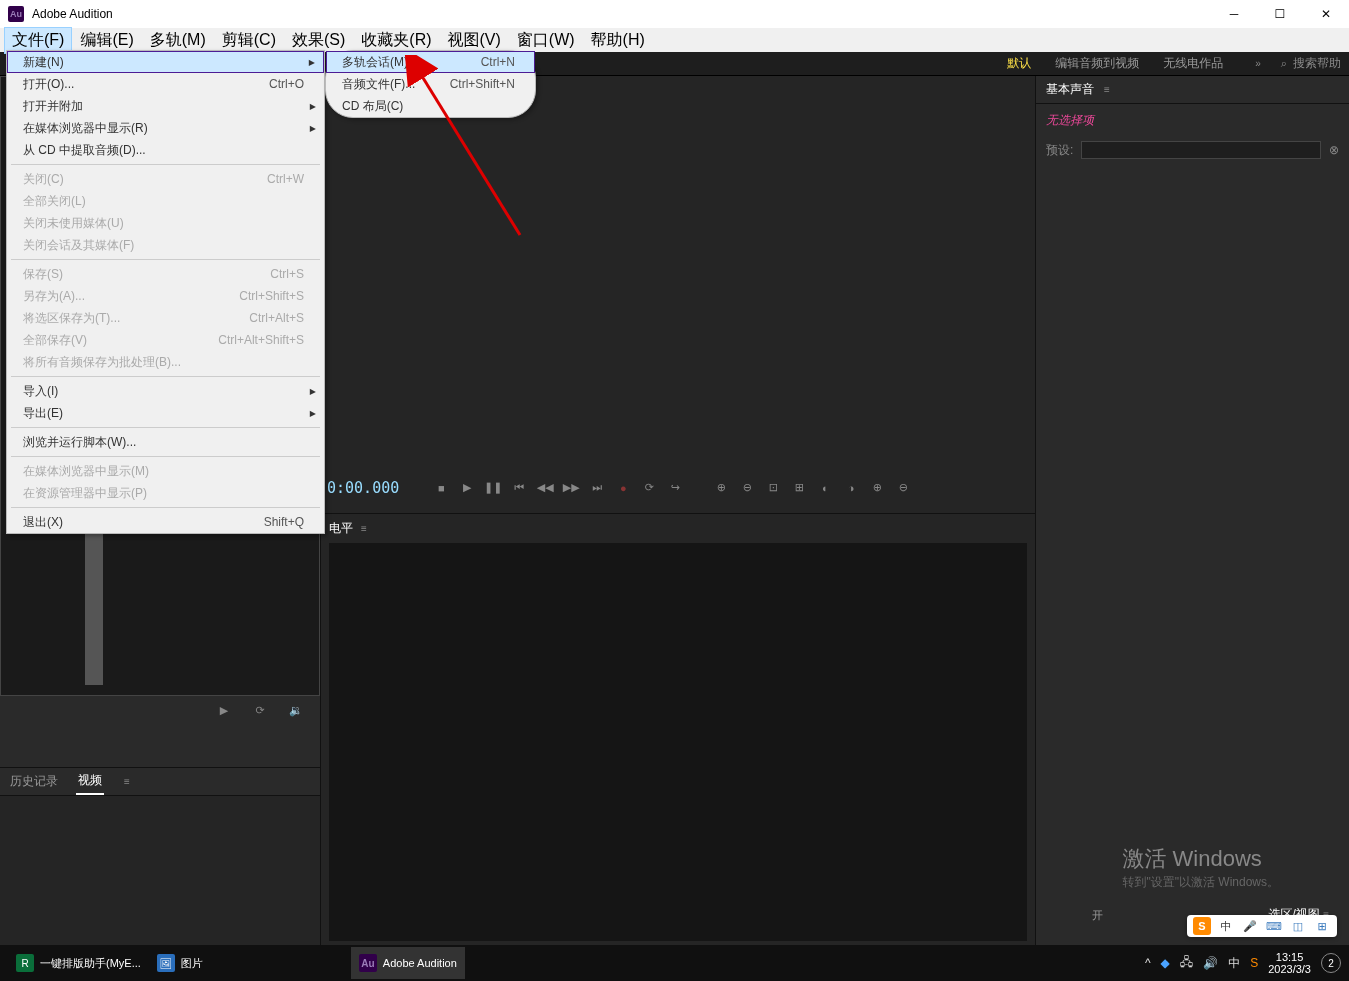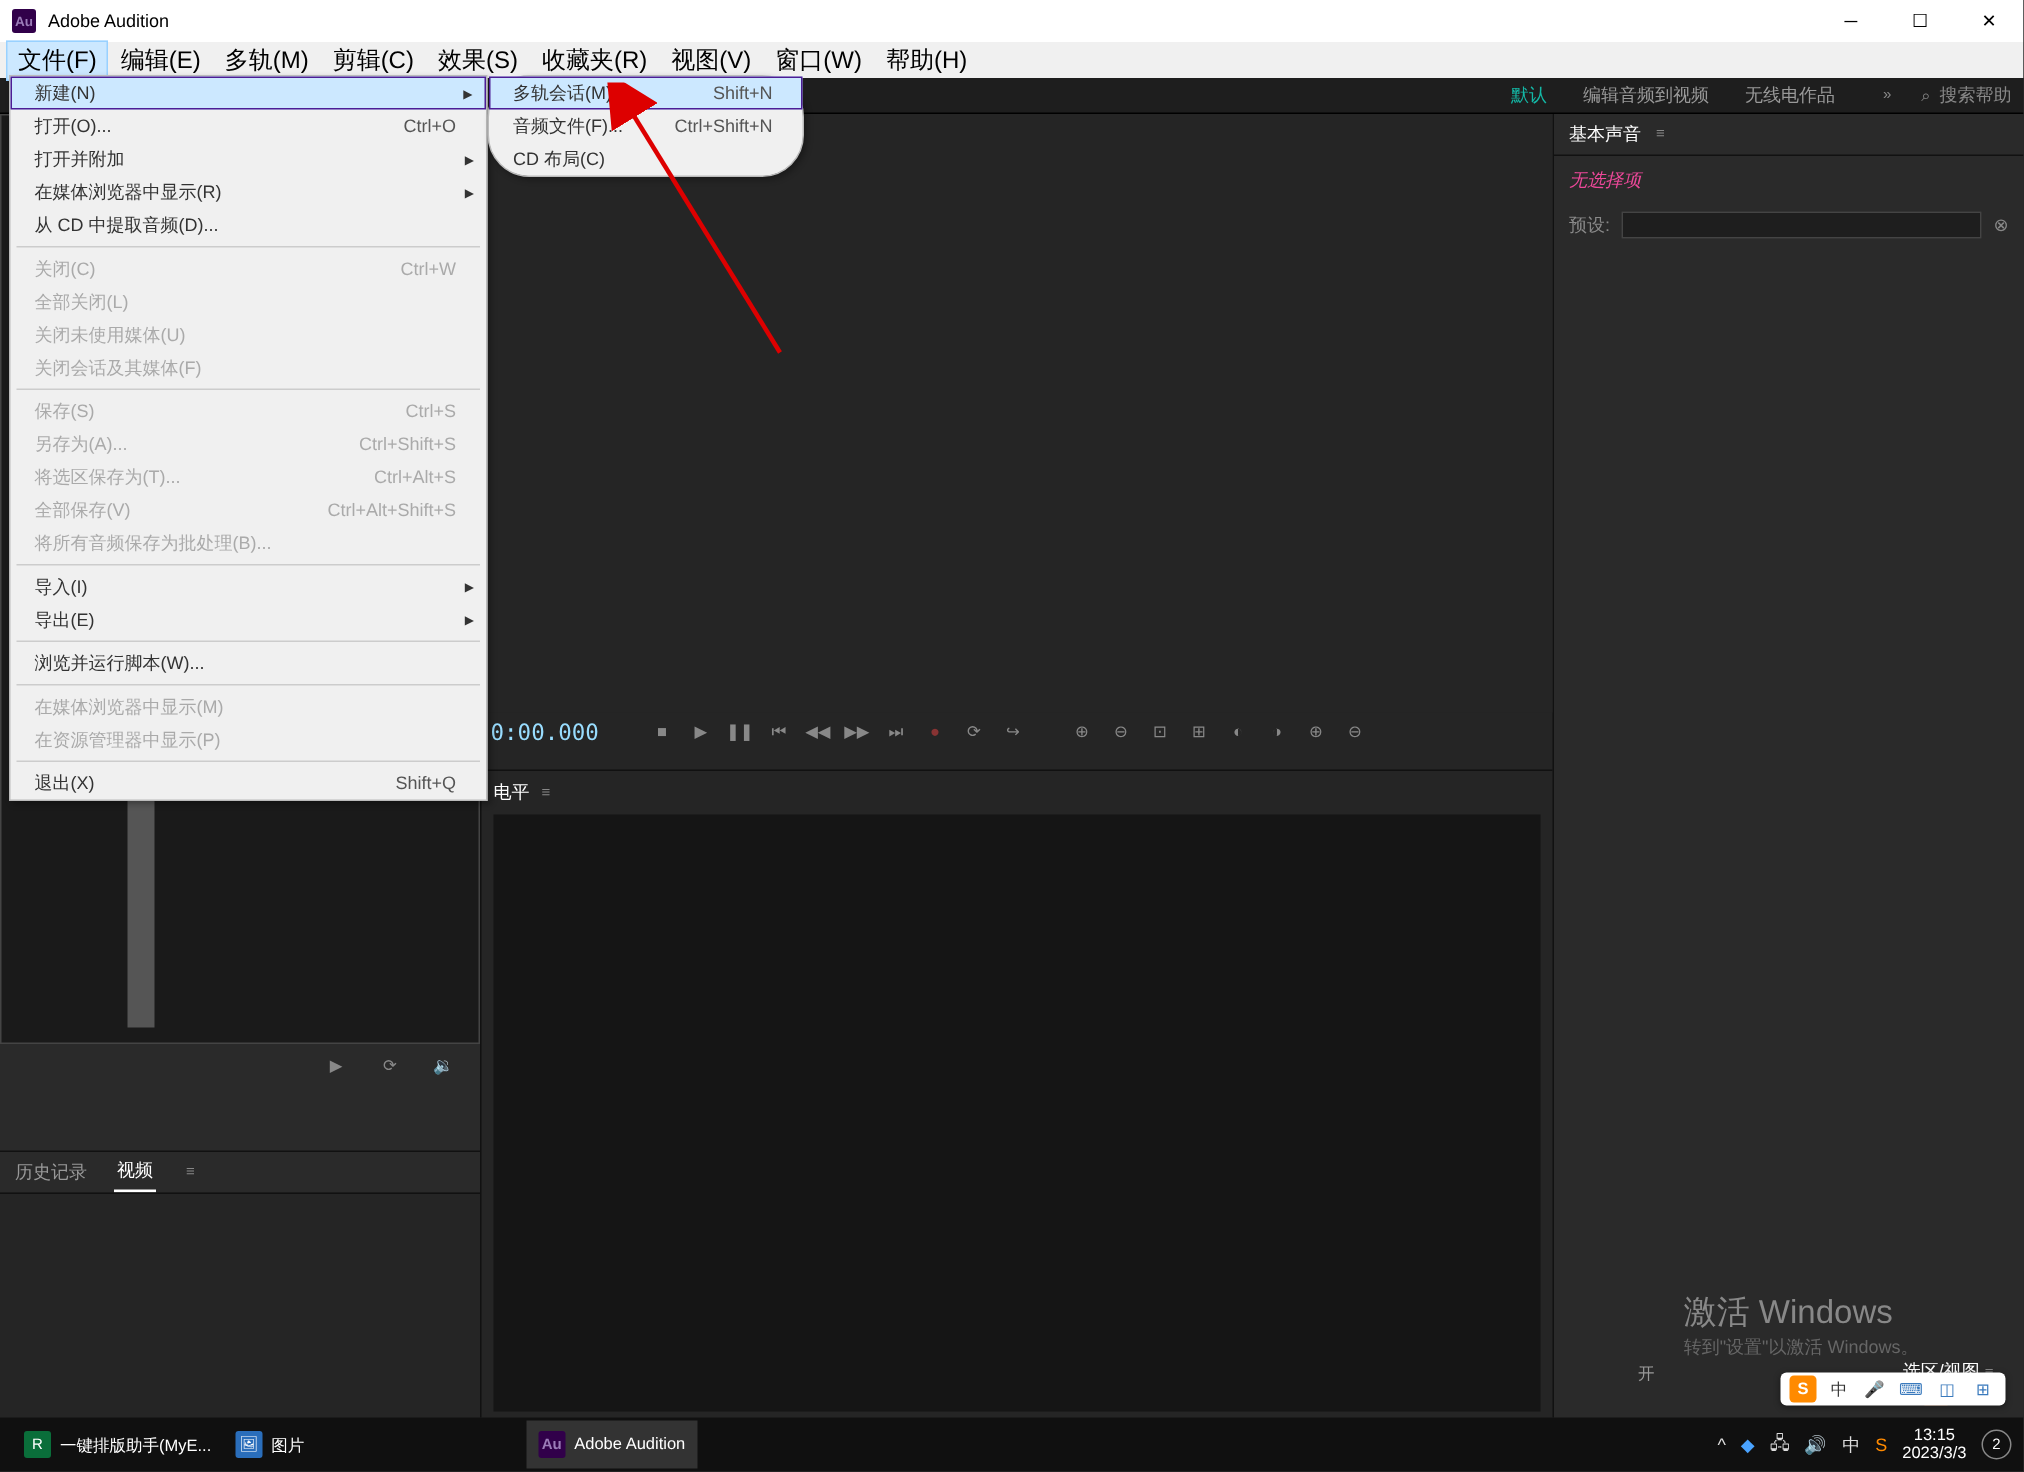"Shift+N" span.dd-shortcut { text: Shift+N -> Ctrl+N }
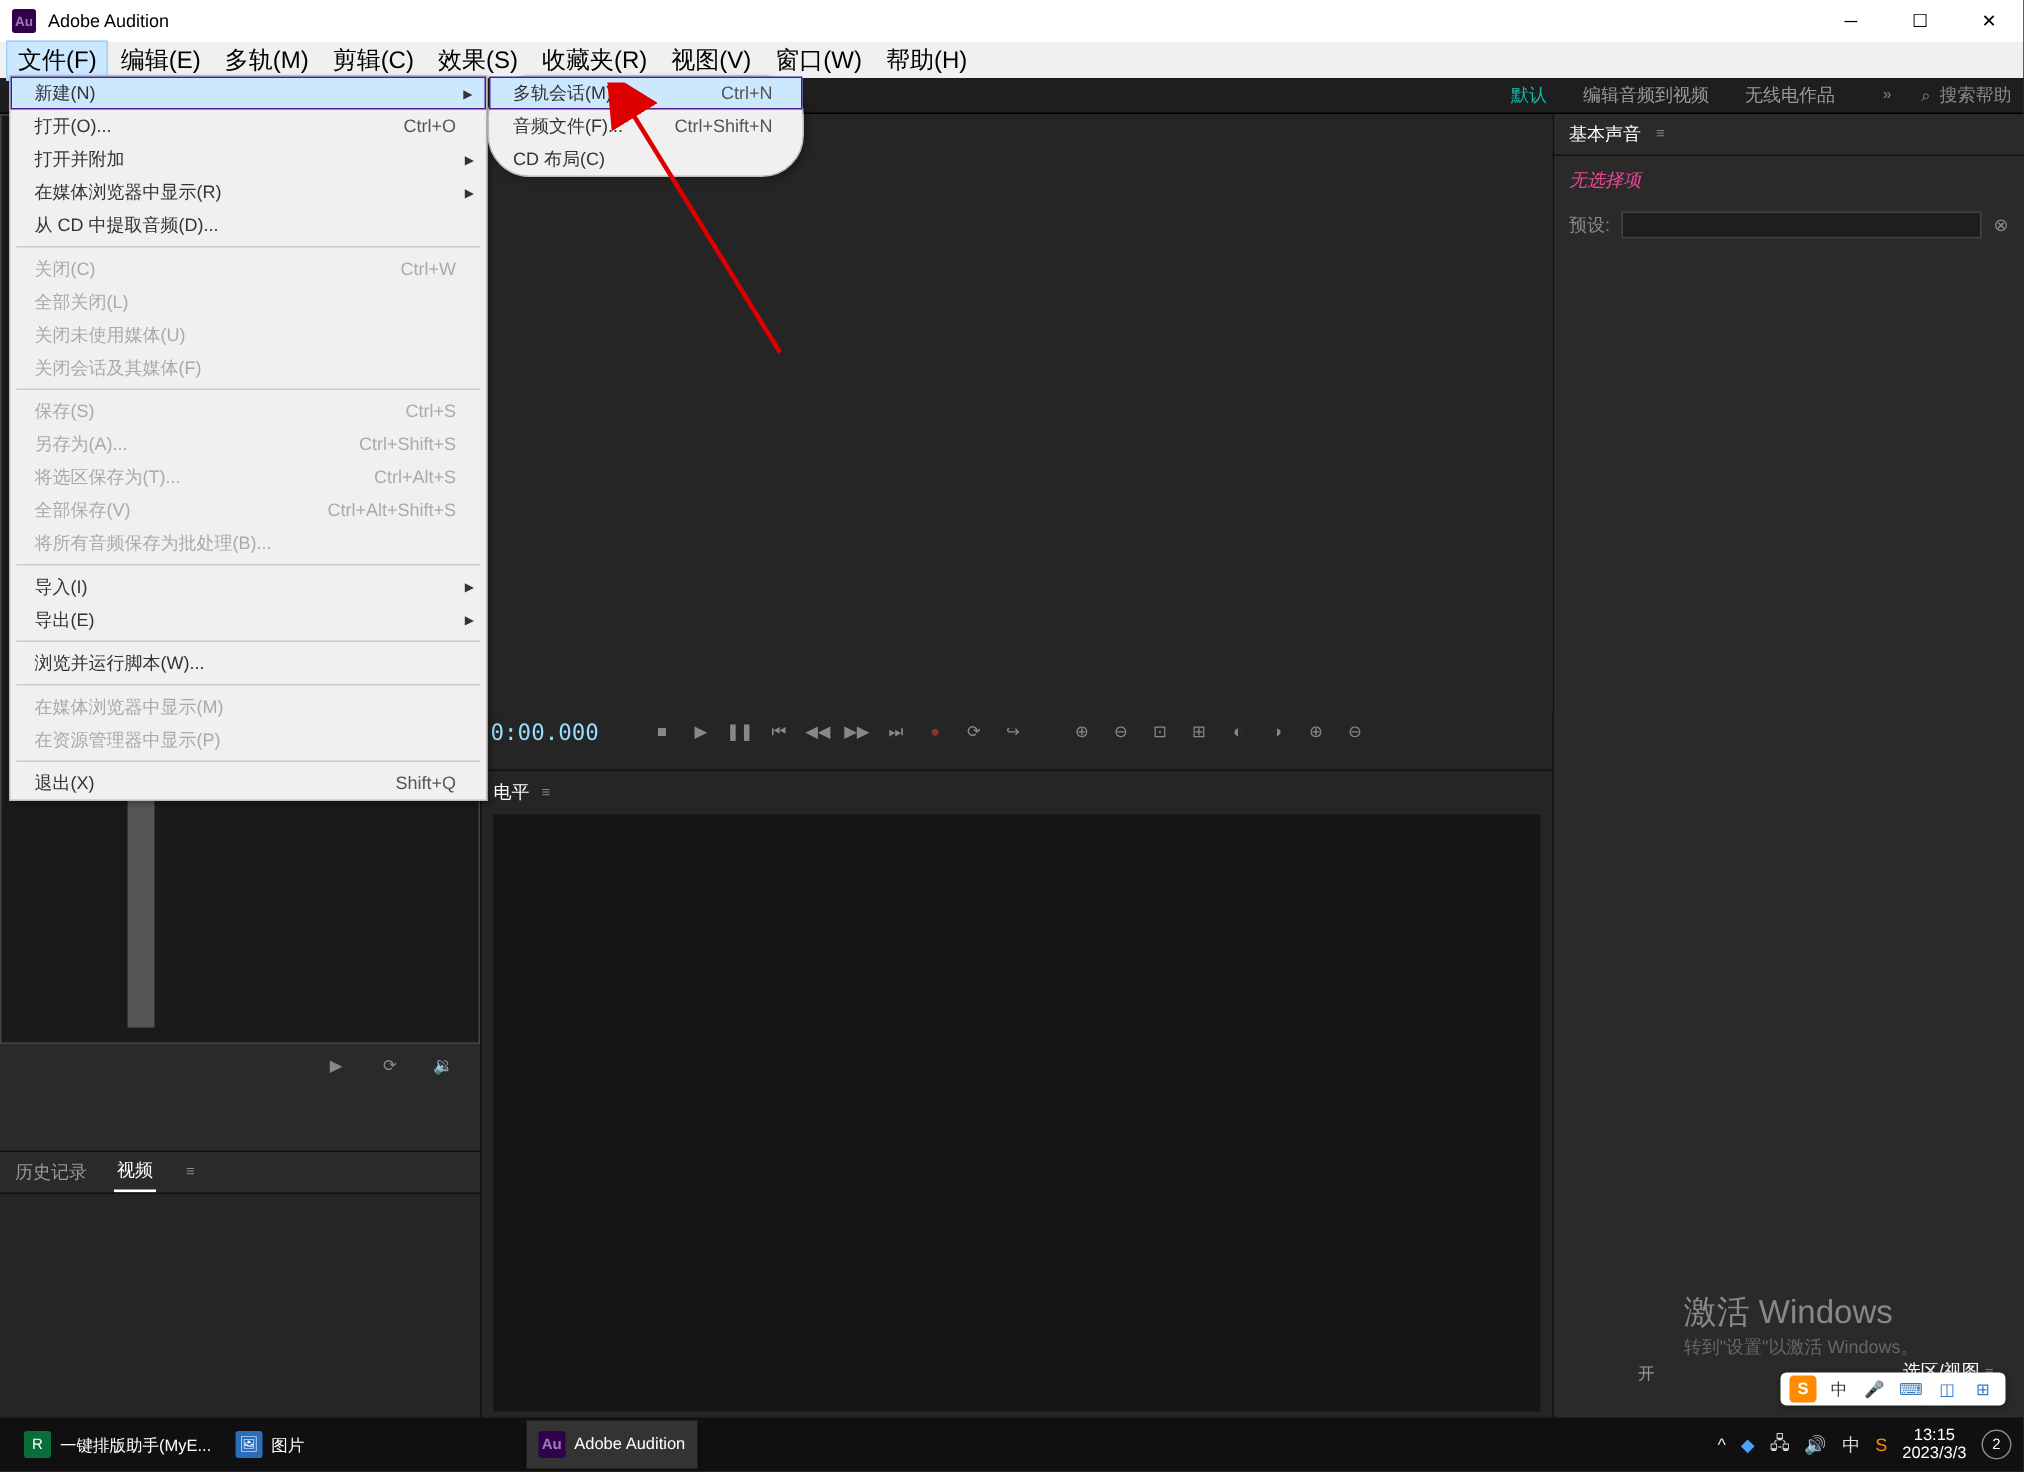"默认" .workspace-tab.active { color: #14b8a6 -> #fde047 }
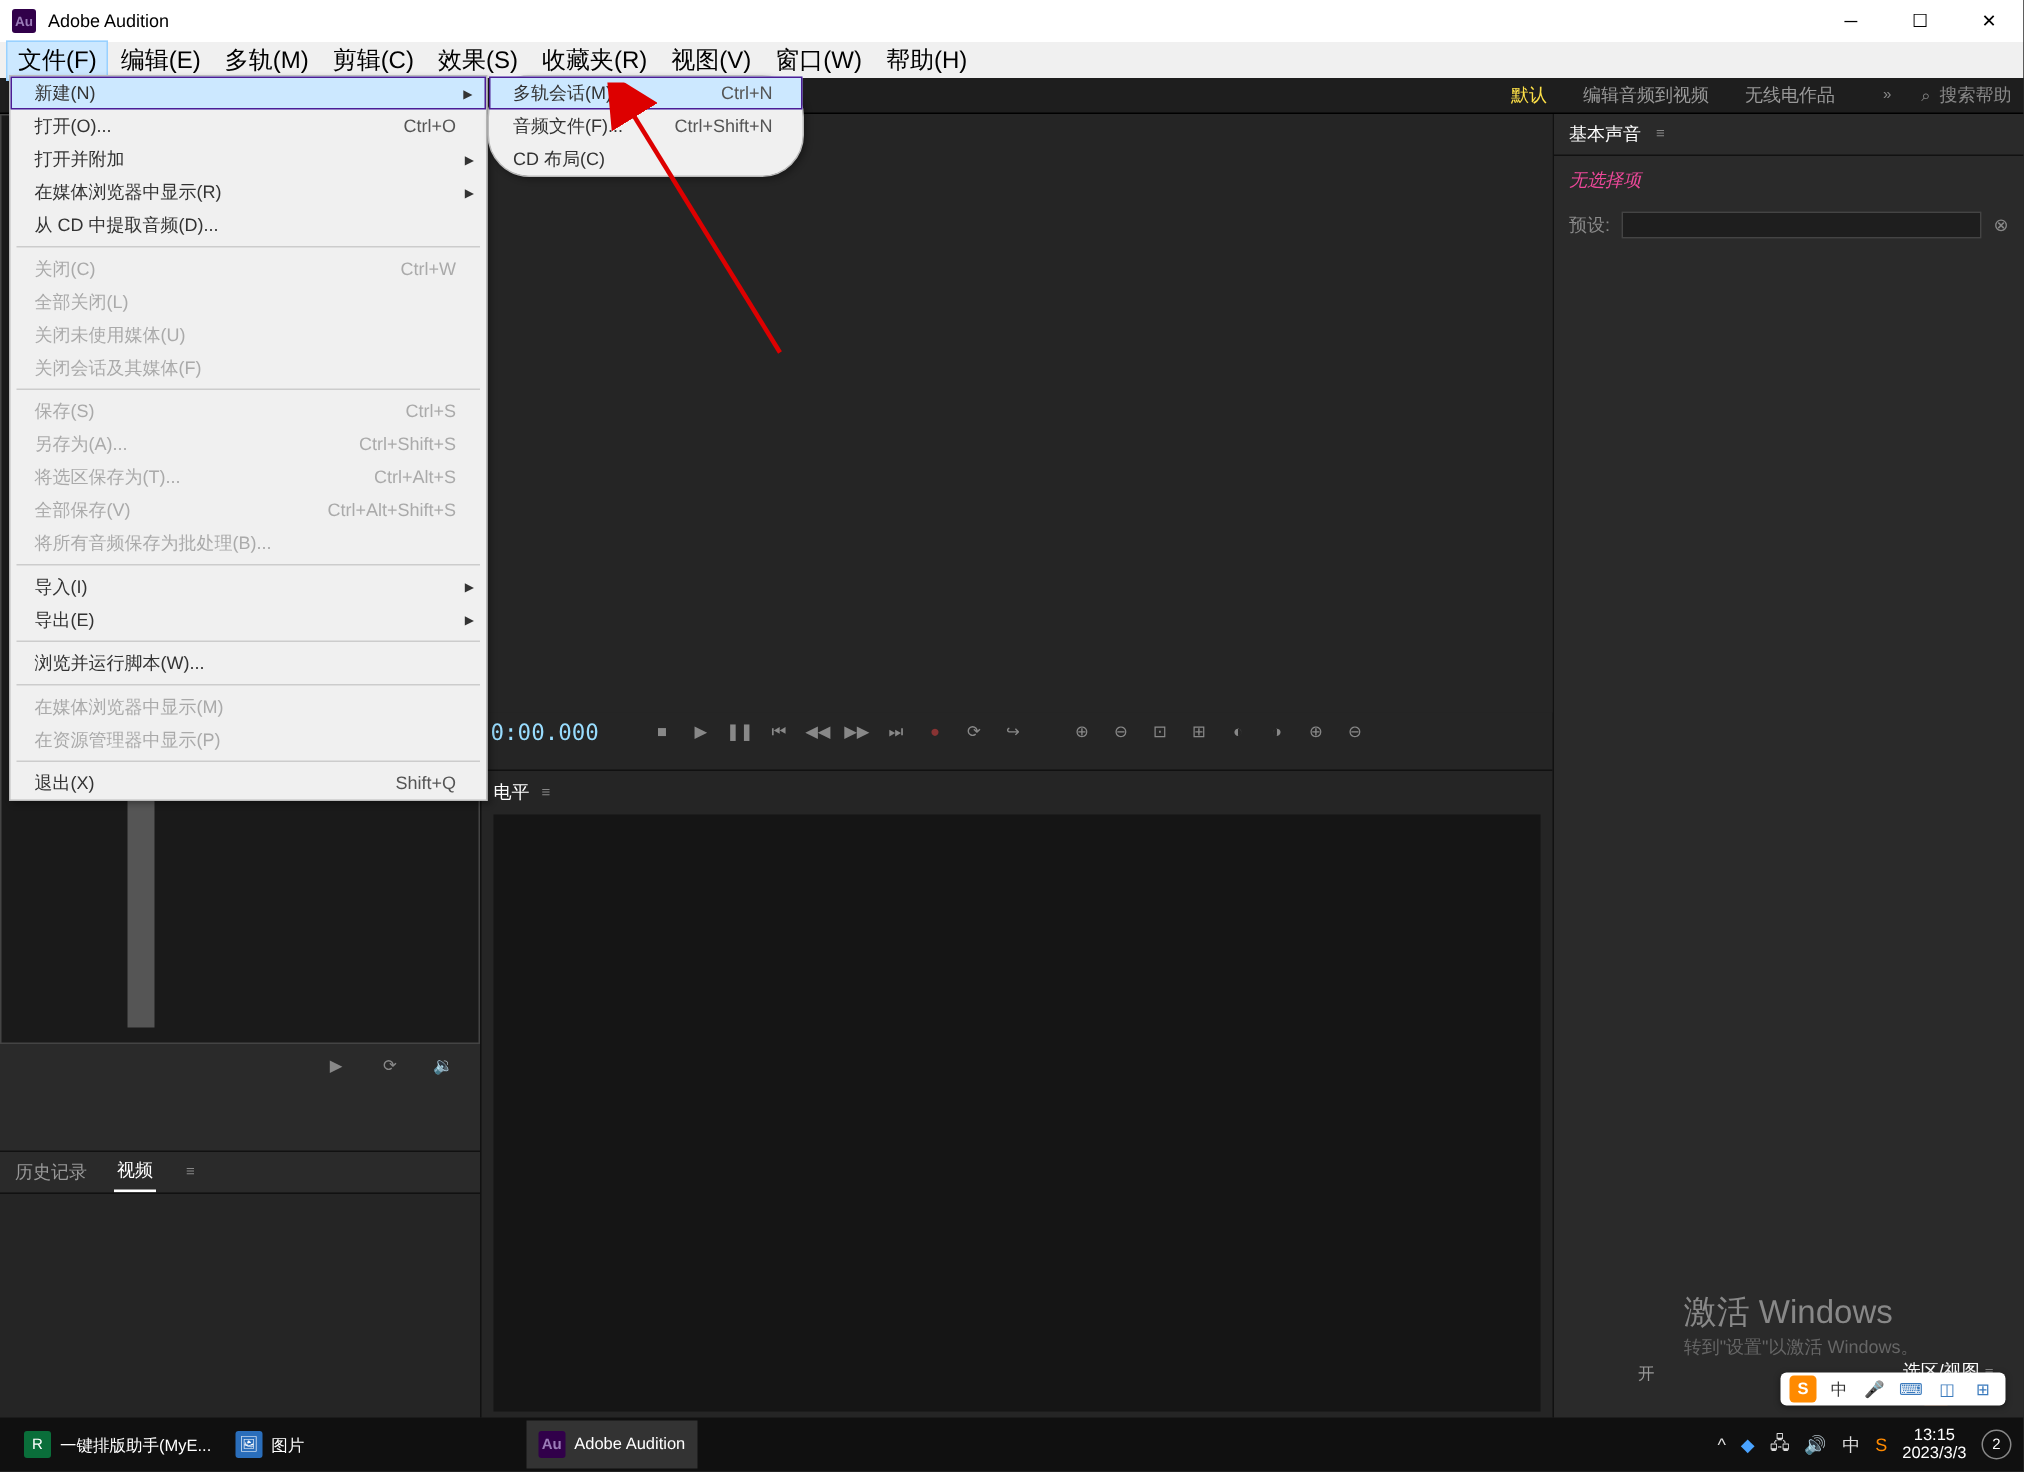"激活 Windows" .watermark { bottom: 74px -> 90px }
